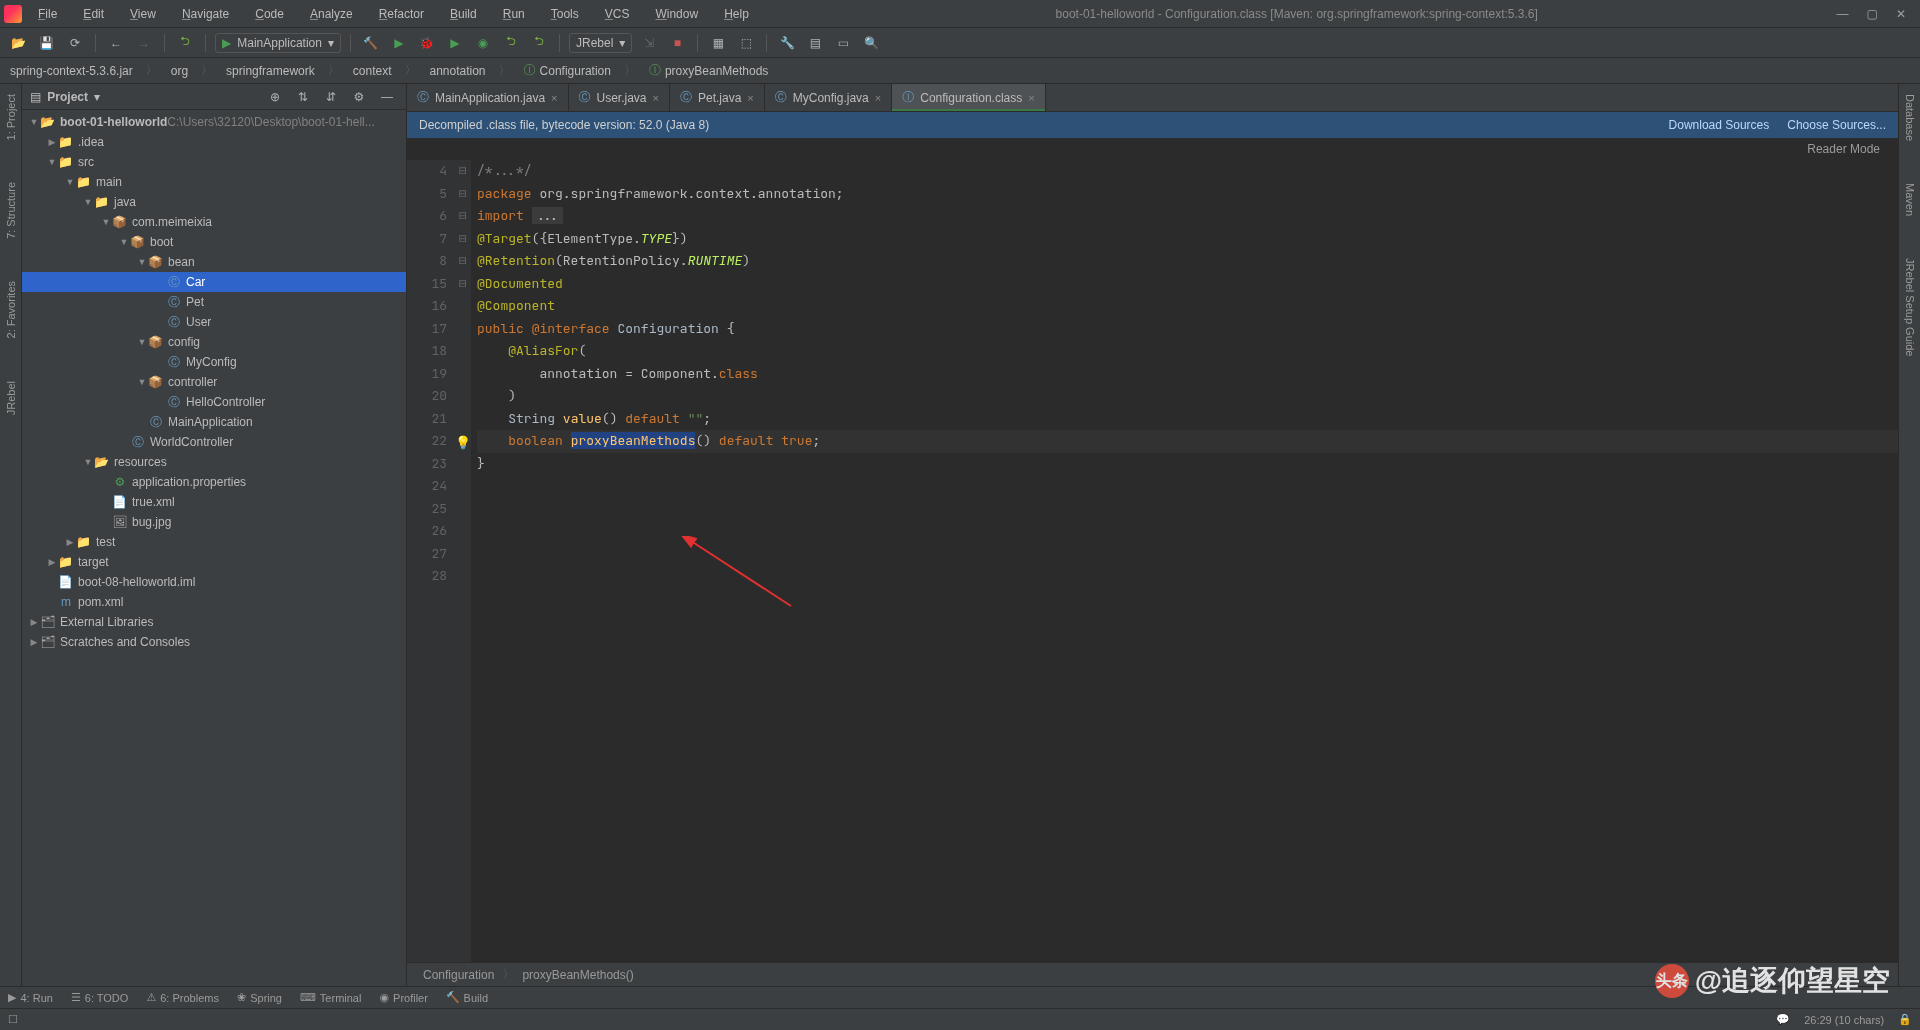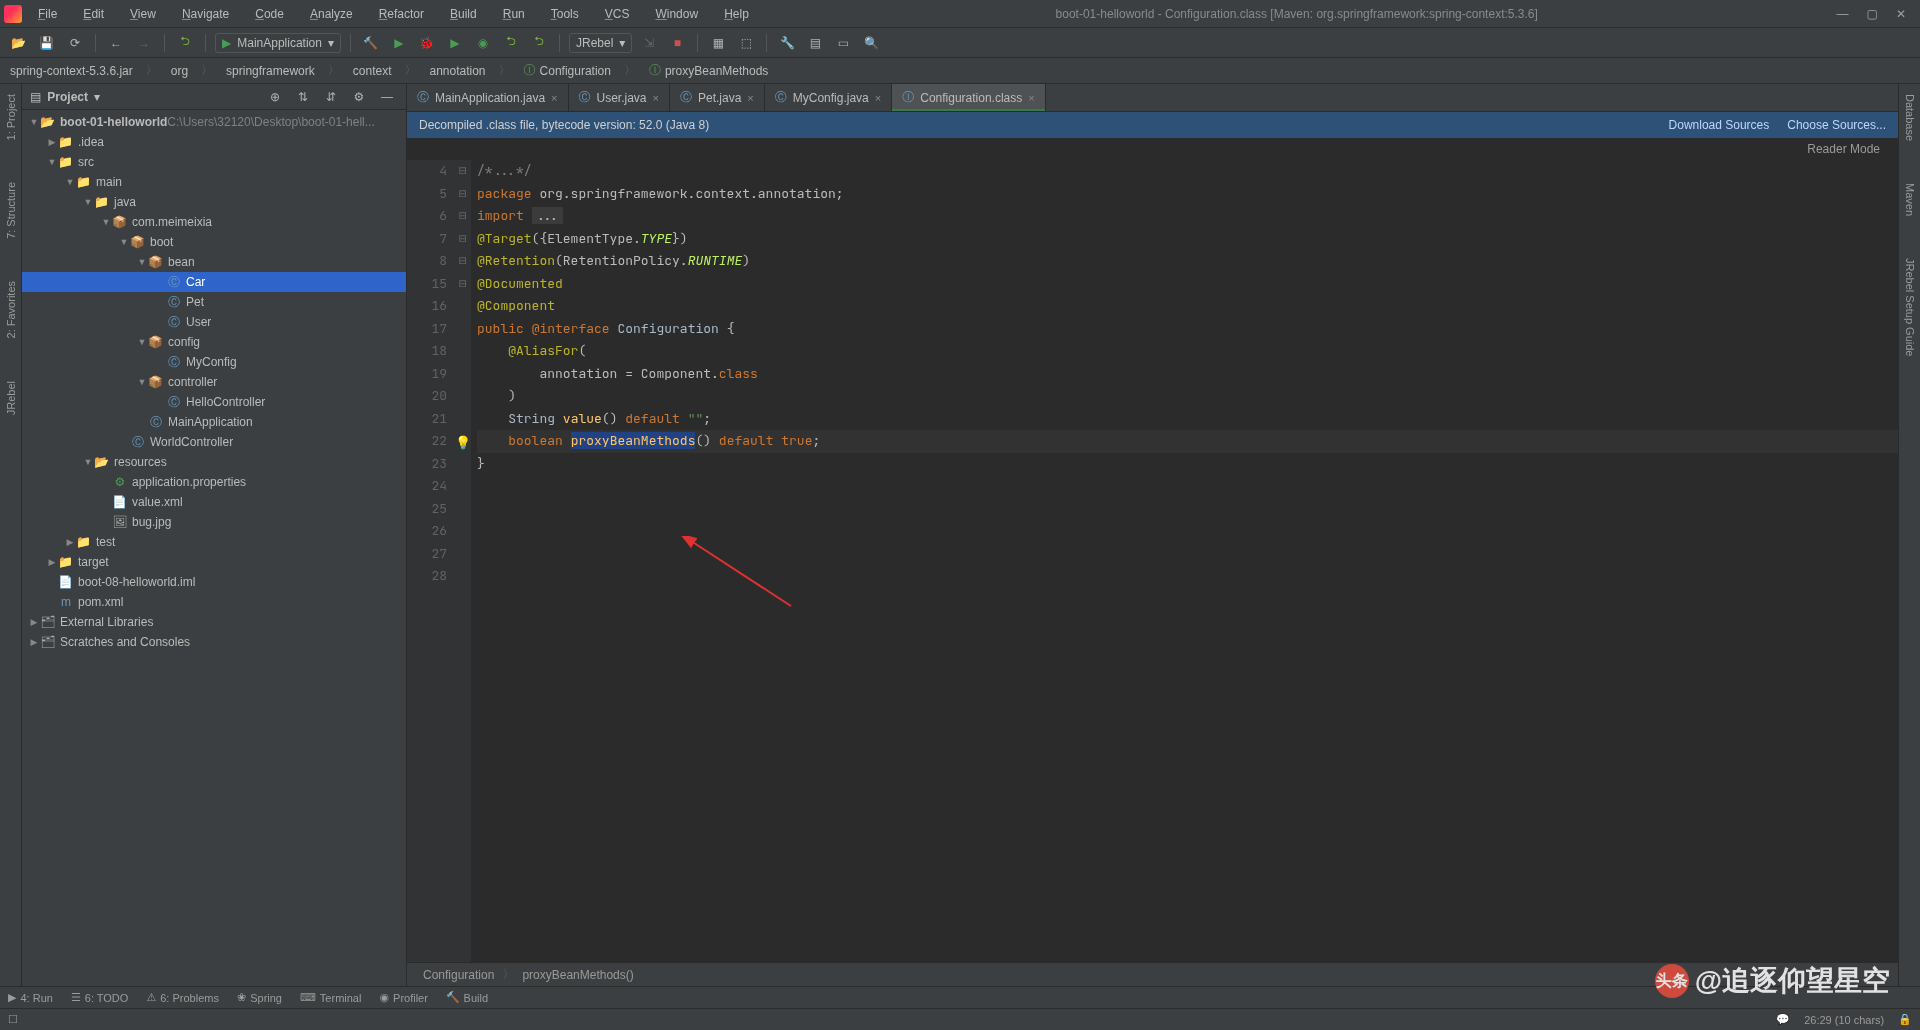"value.xml" span { text: value.xml -> true.xml }
